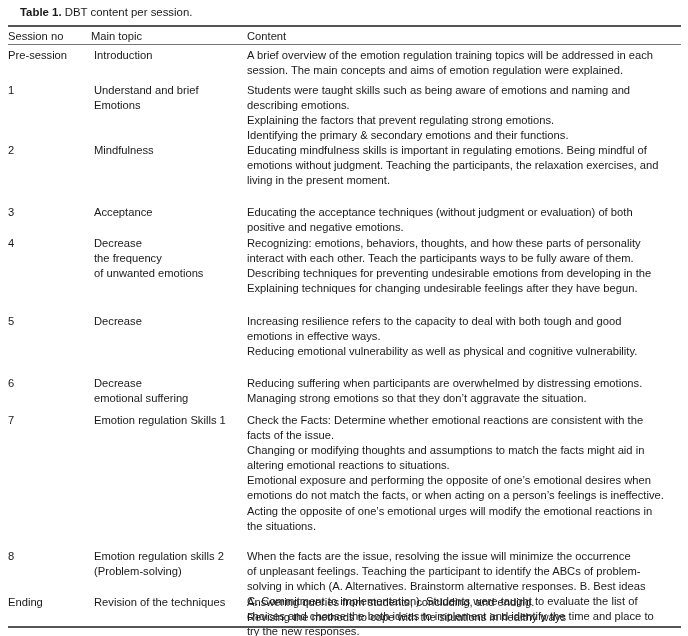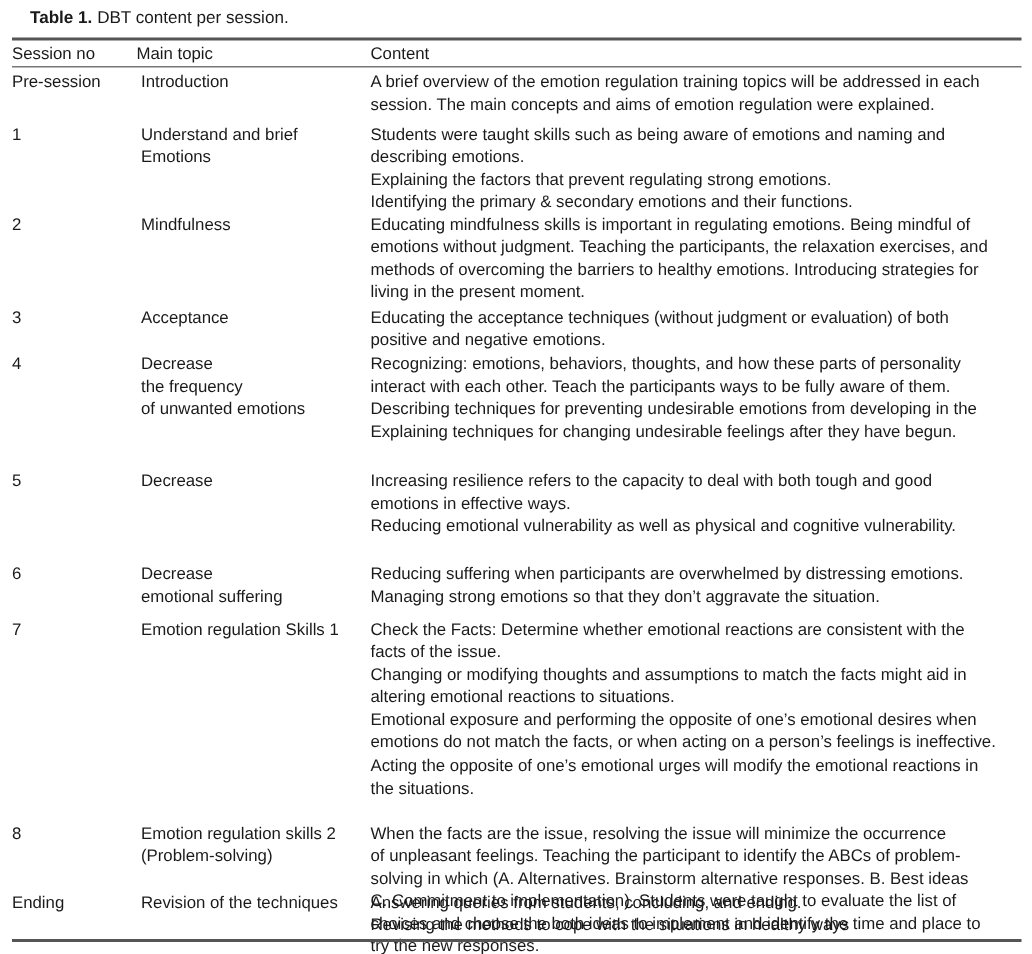"methods of overcoming the barriers" span.line { html: <span>methods of overcoming the barriers to healthy emotions. Introducing strategies for</span> -> none }
